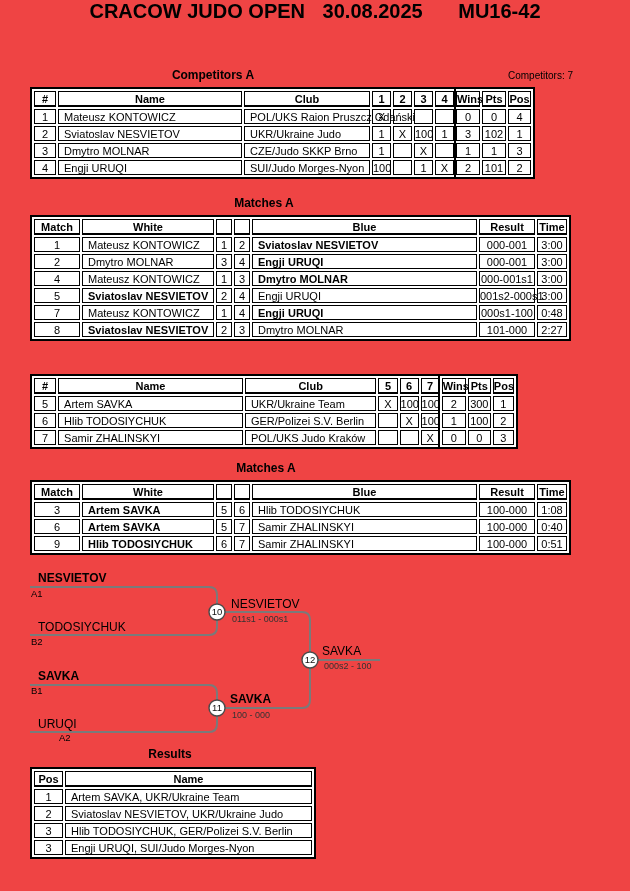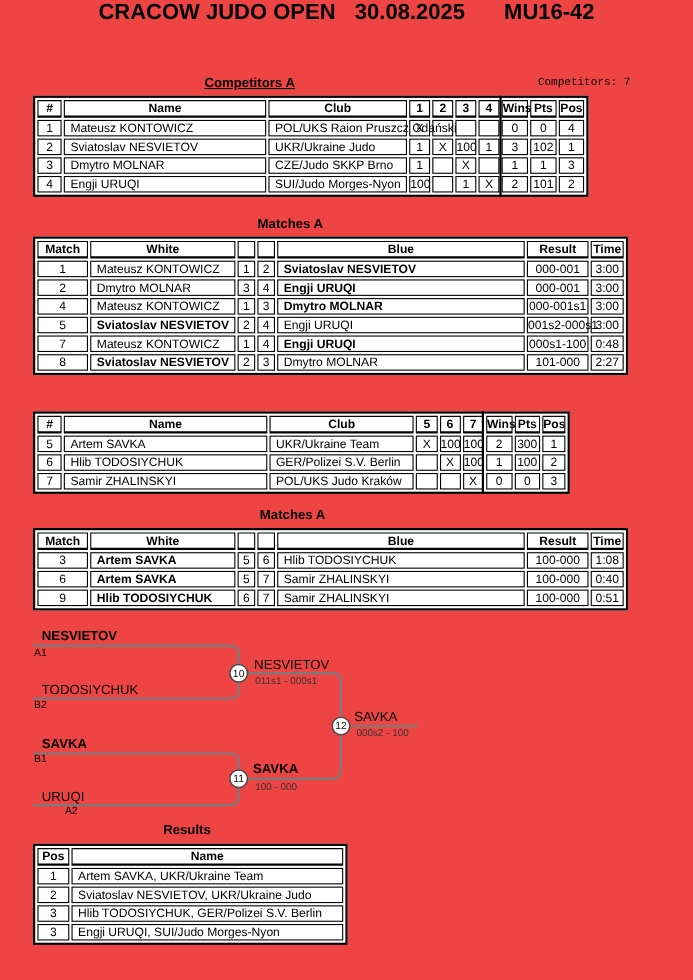"Competitors A" div.abs { left: 127px -> 113px; text-decoration: underline -> none }
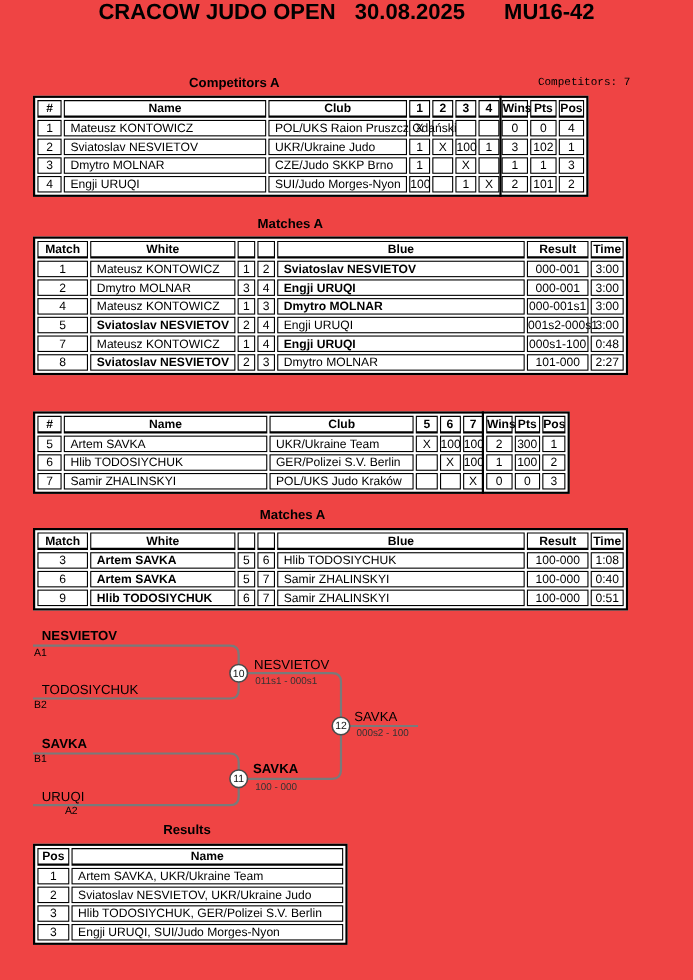"Competitors: 7" .compcount { font-family: Liberation Mono, monospace -> none }
